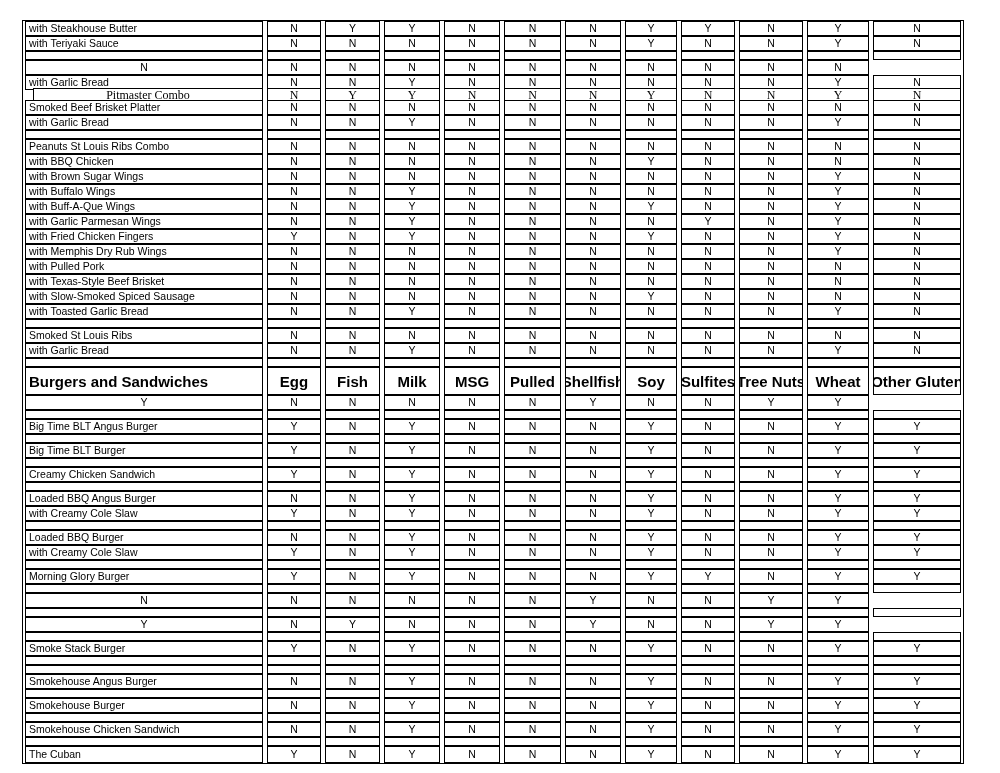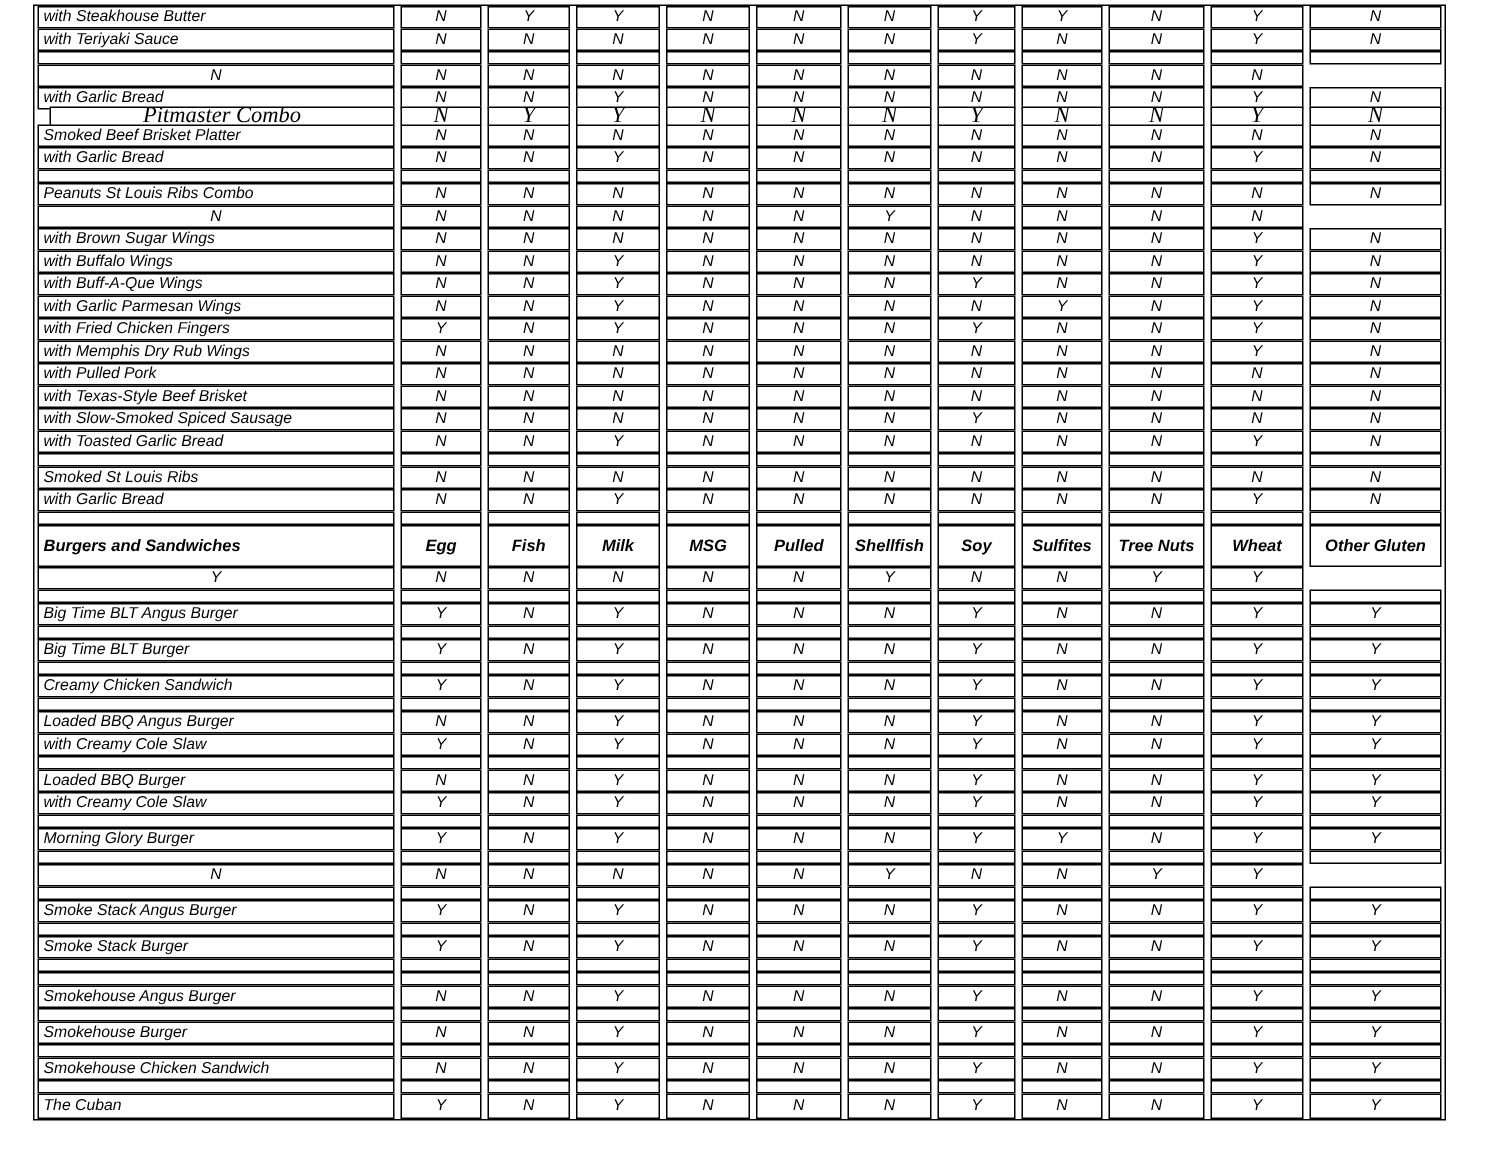"with Steakhouse Butter" .table-wrap { font-style: italic -> none; top: 3px -> 20px }
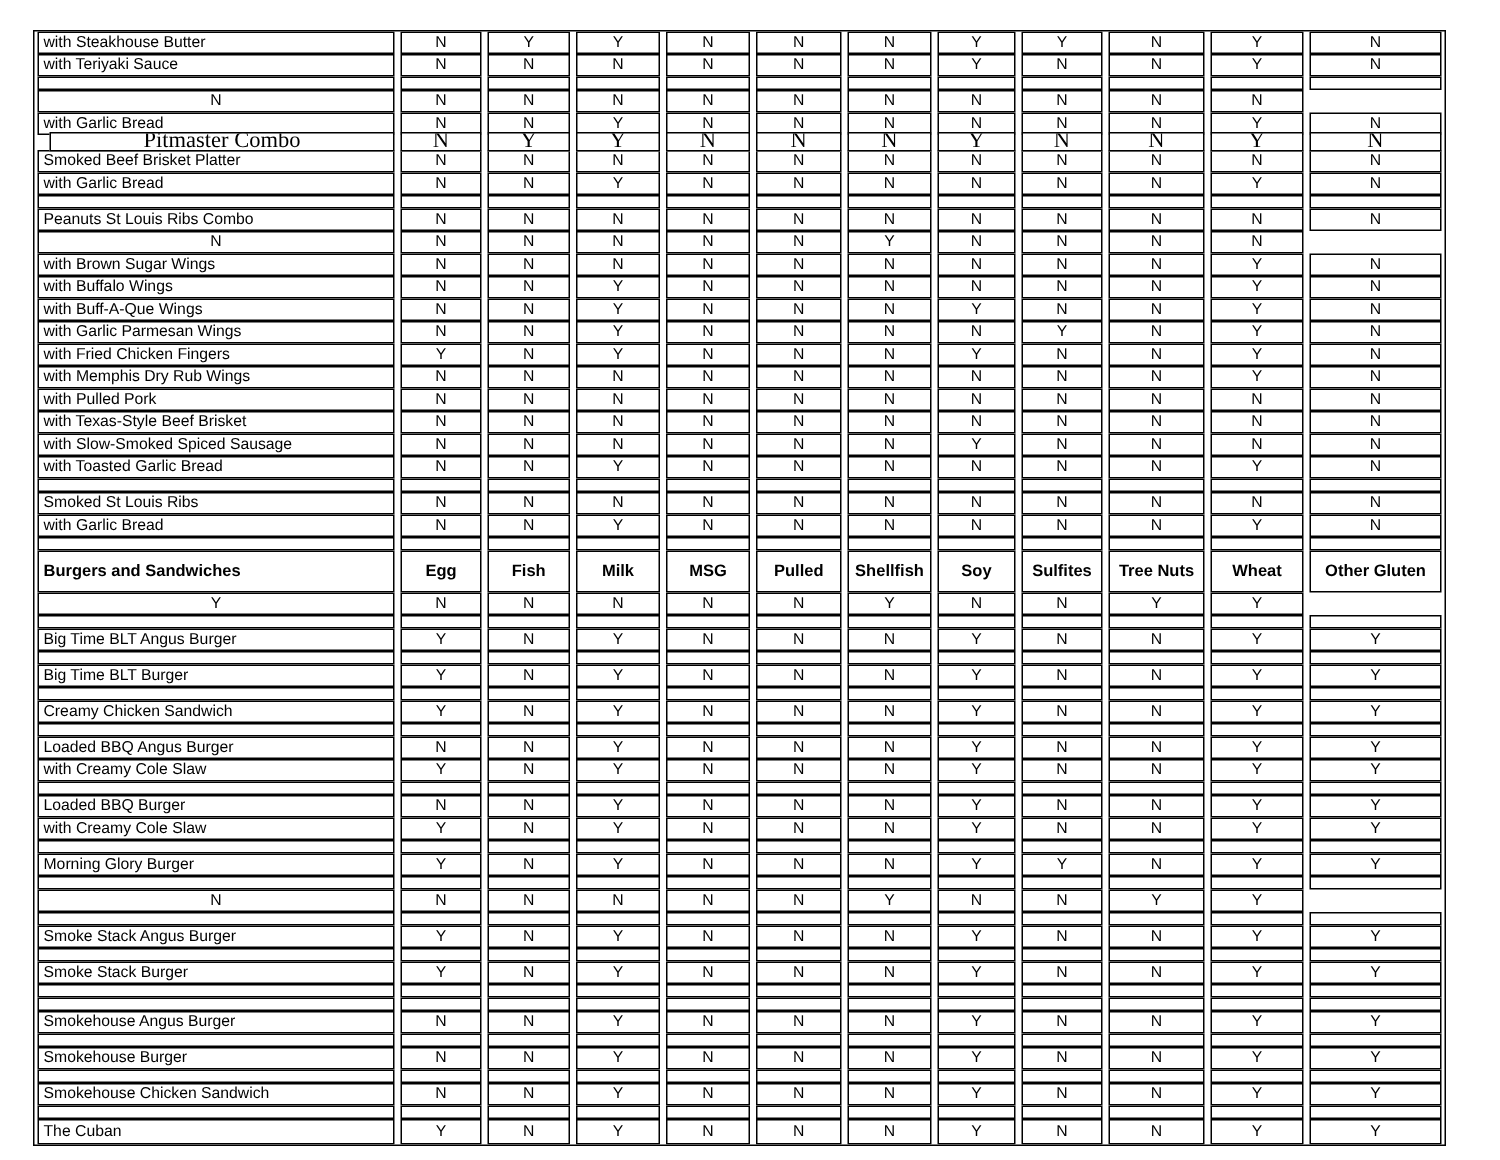"Pitmaster Combo" .r-special .cell { font-size: 15px -> 12px }
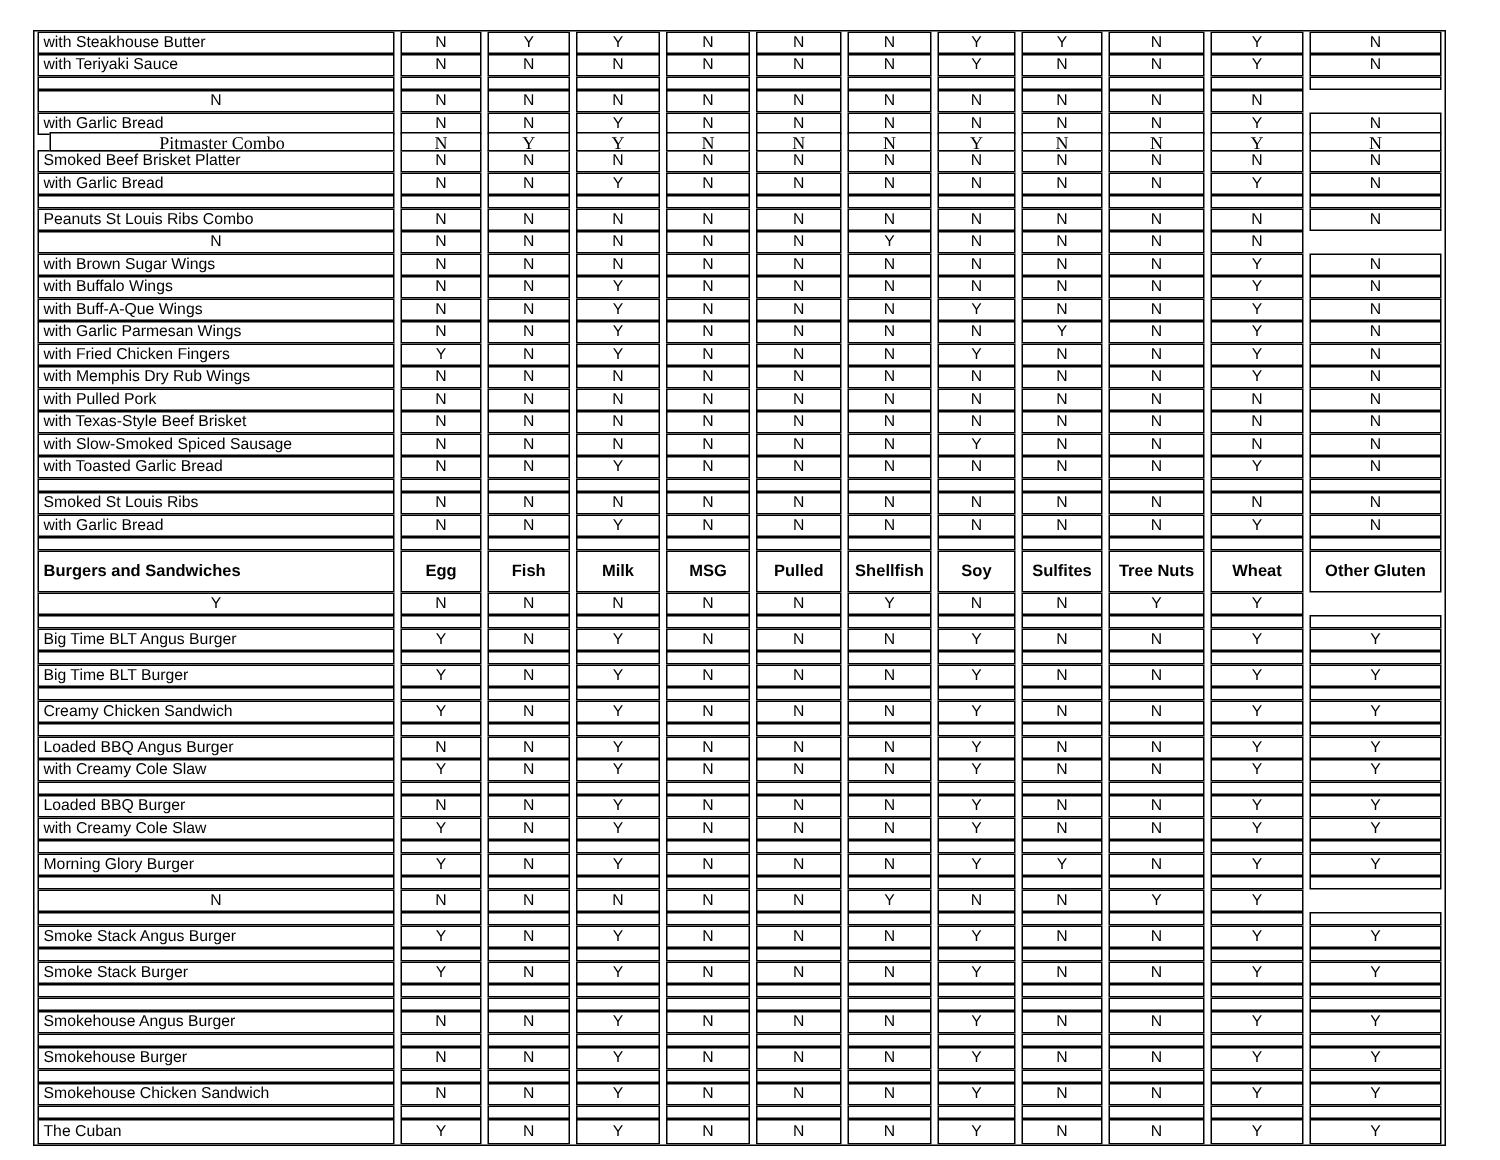"with BBQ Chicken" div.cell { html: none -> <div>with BBQ Chicken</div> }
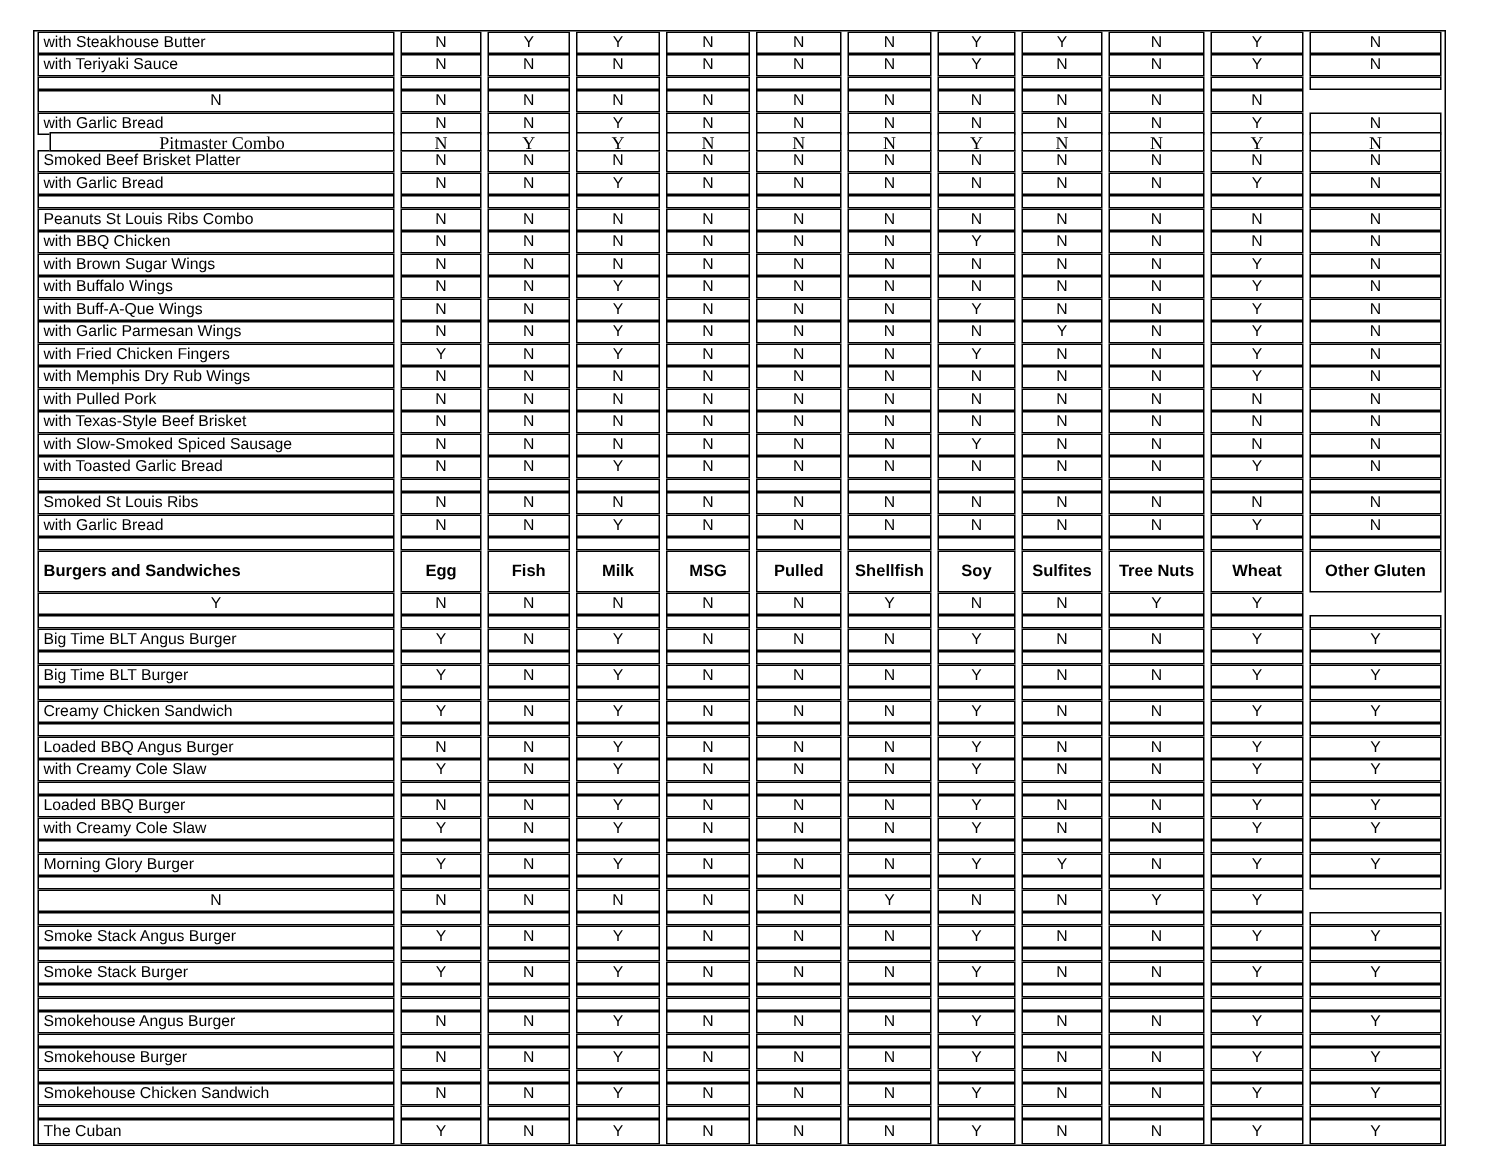"Burgers and Sandwiches" .r-header .cell { font-size: 11px -> 15px }
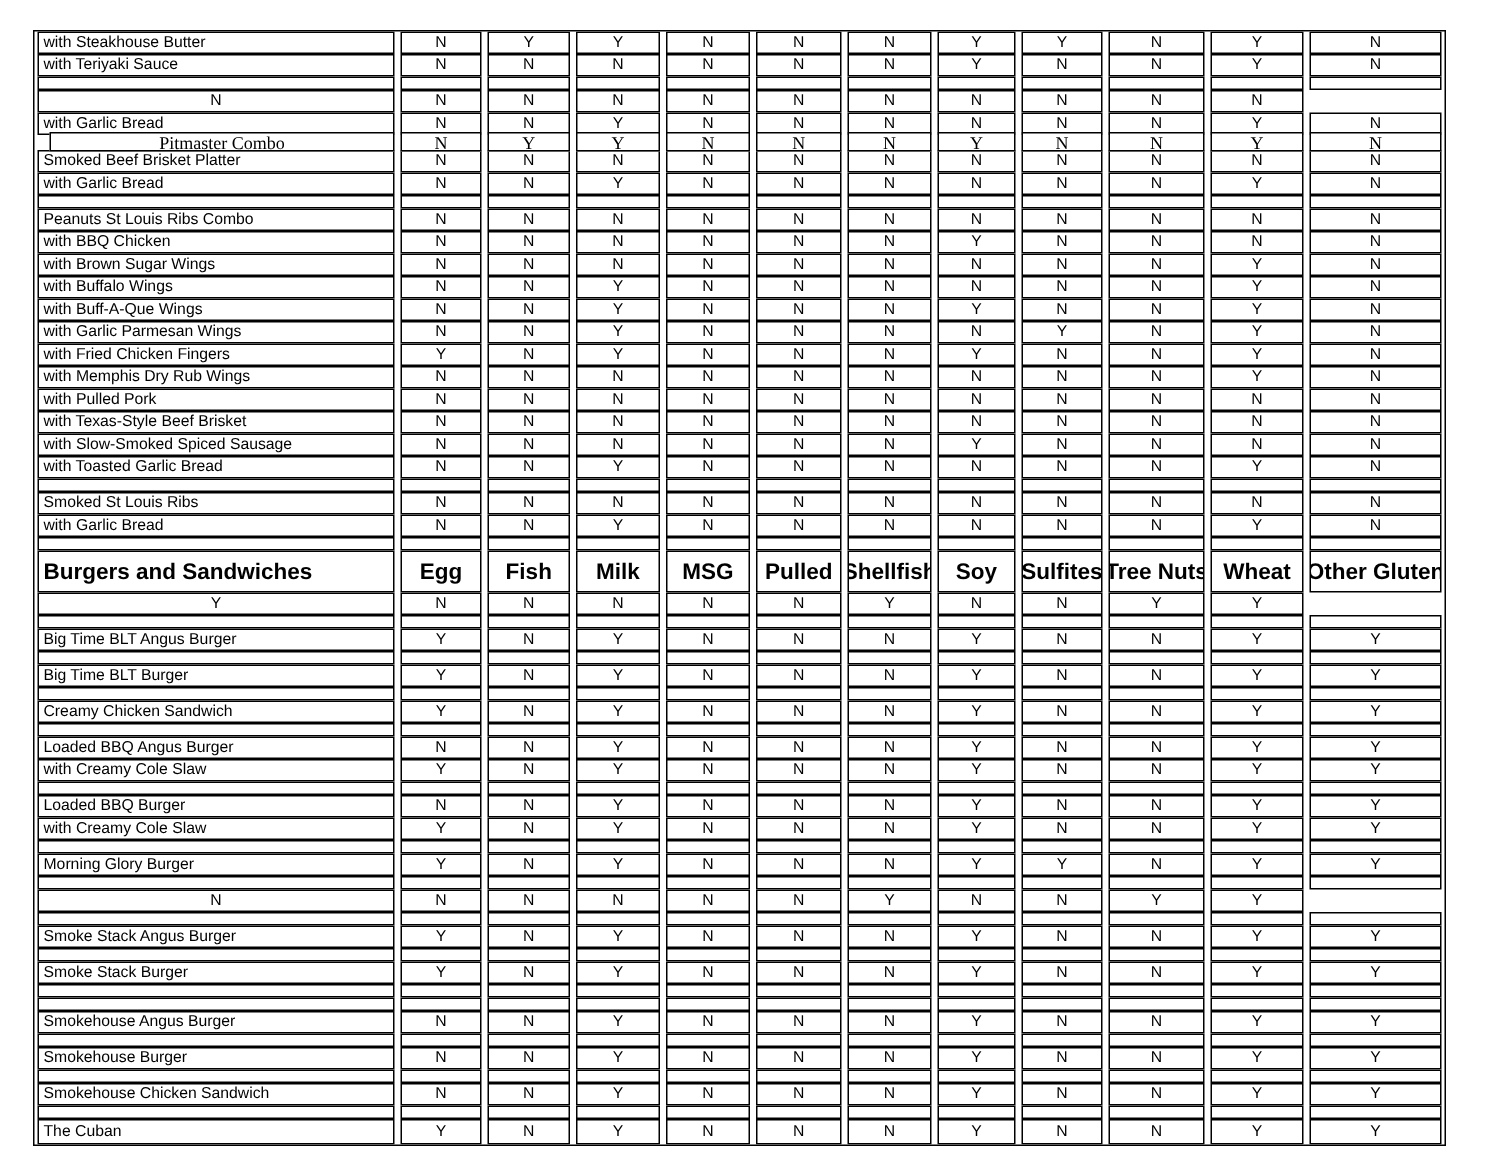"Smoke Stack Angus Burger" div.cell { html: <div>Smoke Stack Angus Burger</div> -> none }
